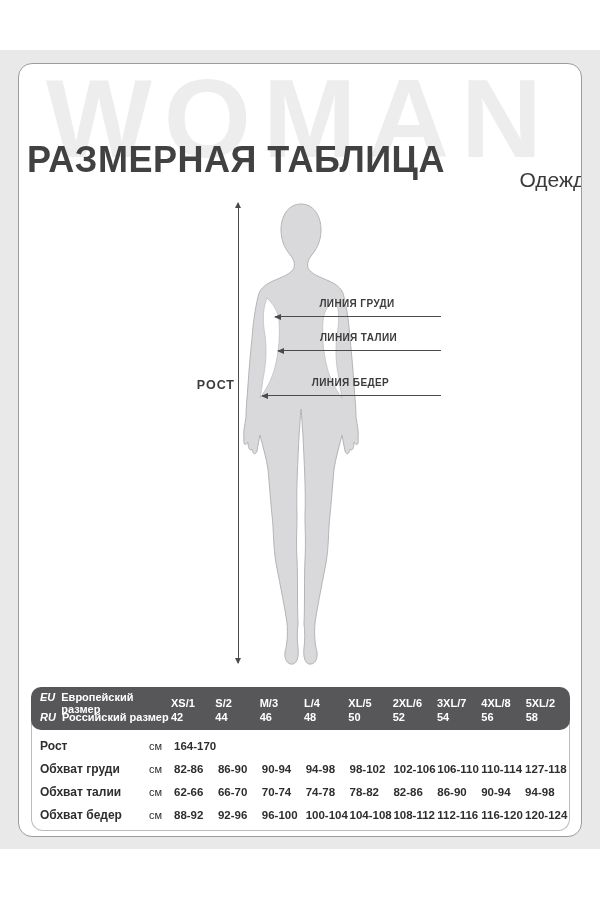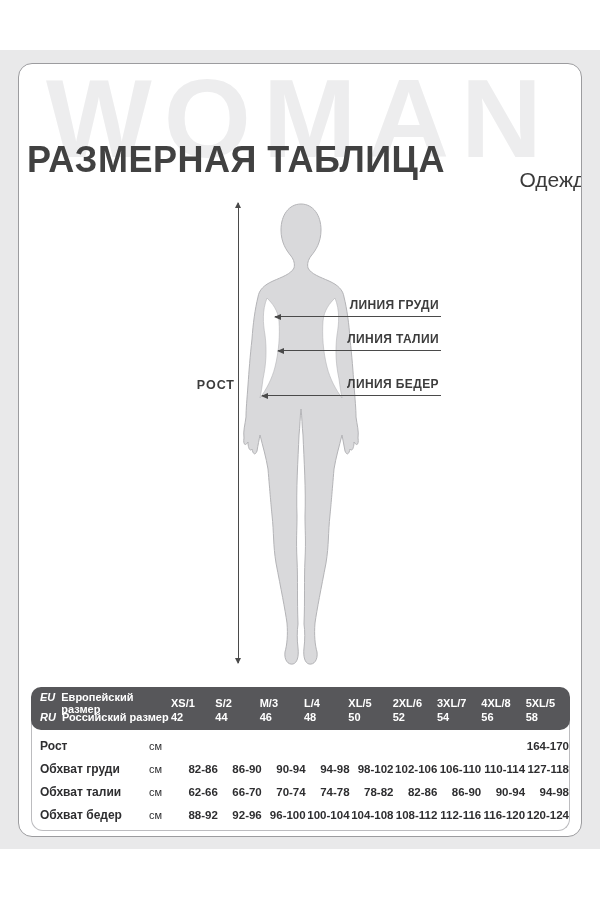"ЛИНИЯ ГРУДИ" .mlabel { font-size: 12px -> 10px; text-align: right -> center }
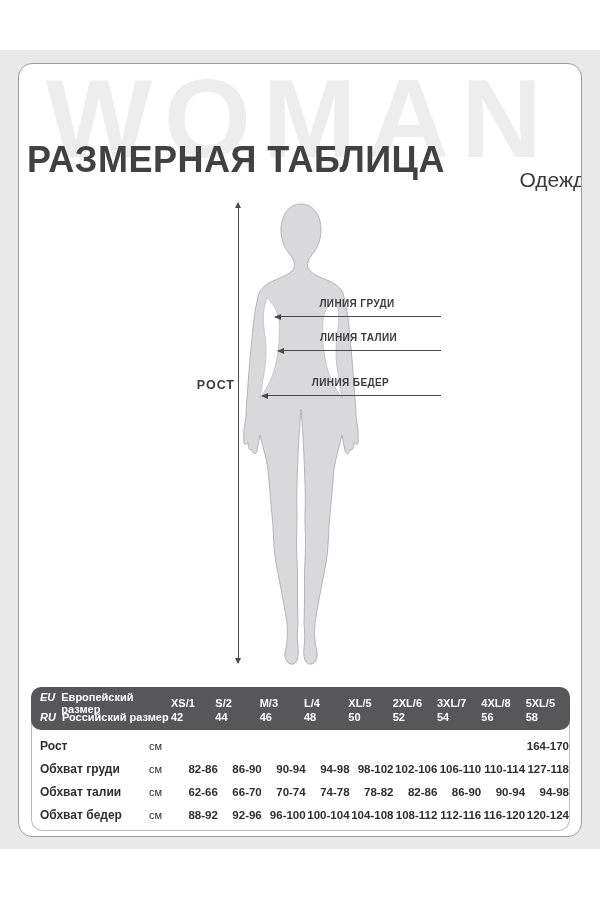"5XL/5" span.hcell { text: 5XL/5 -> 5XL/2 }
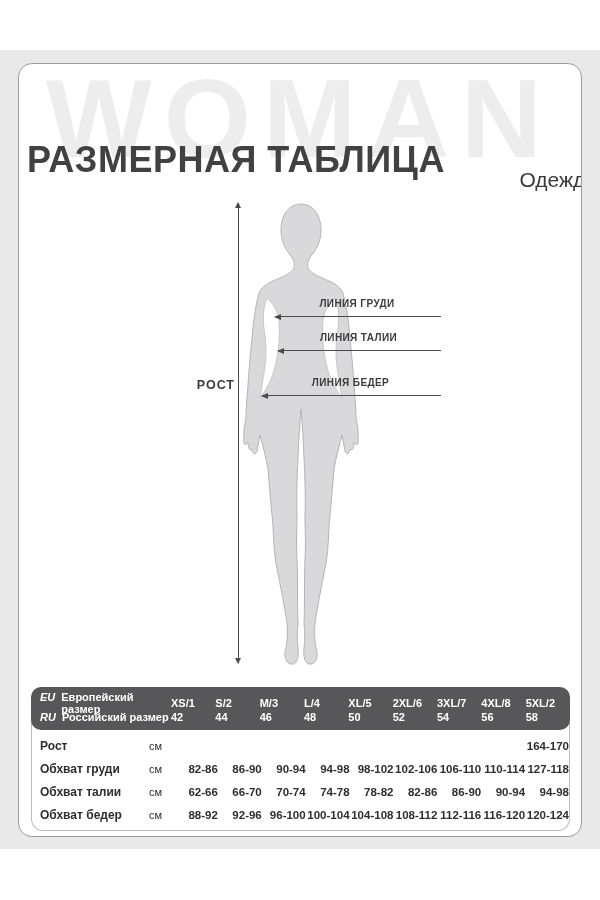"164-170" .bval { text-align: right -> left }
